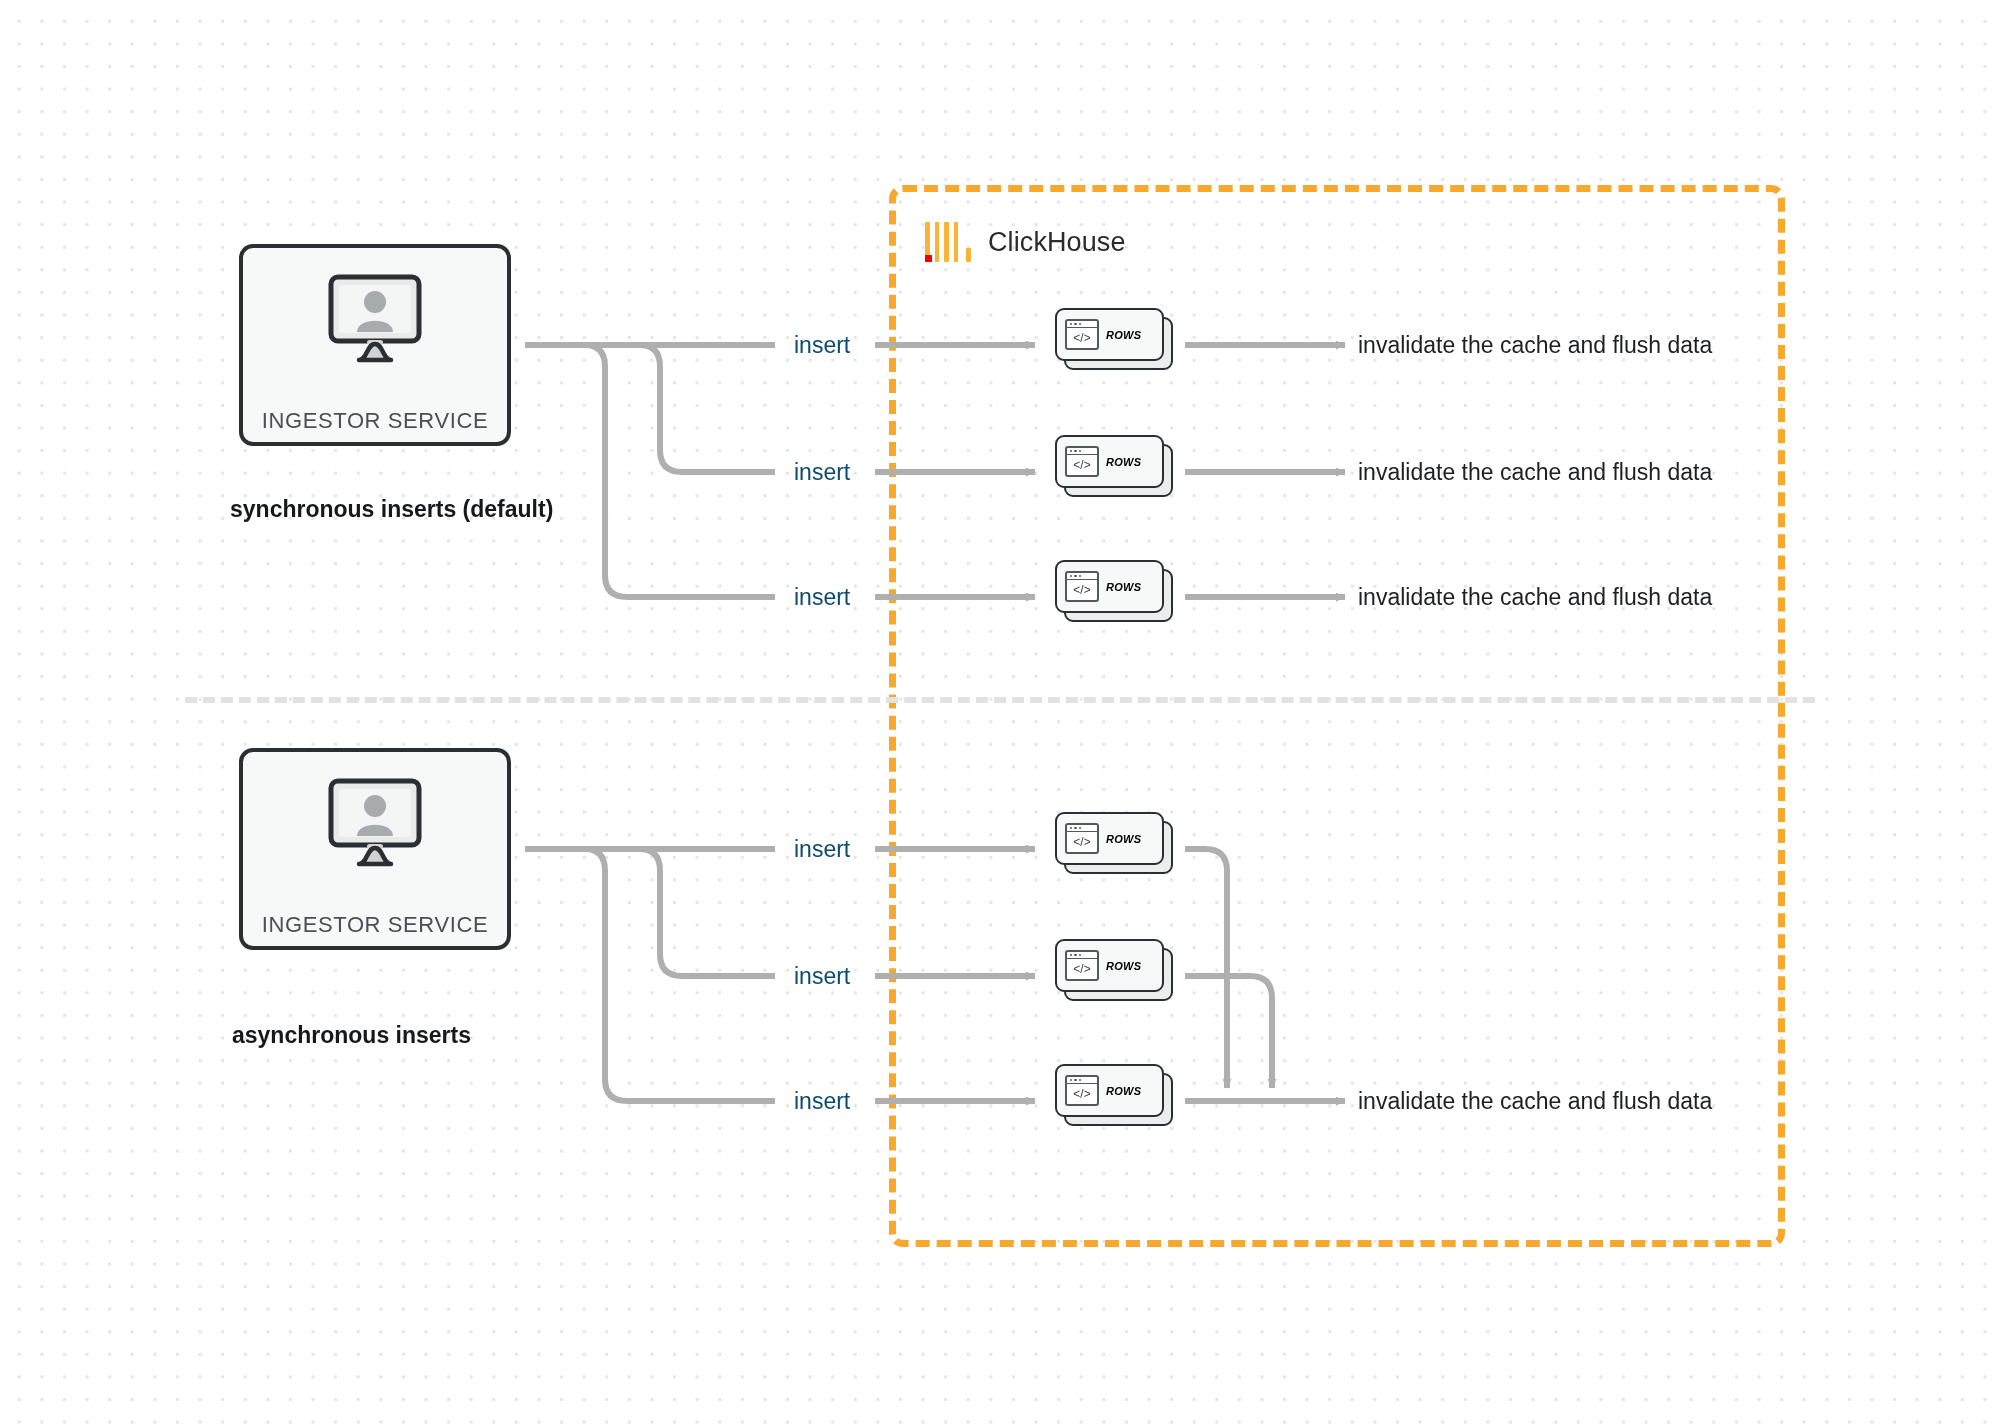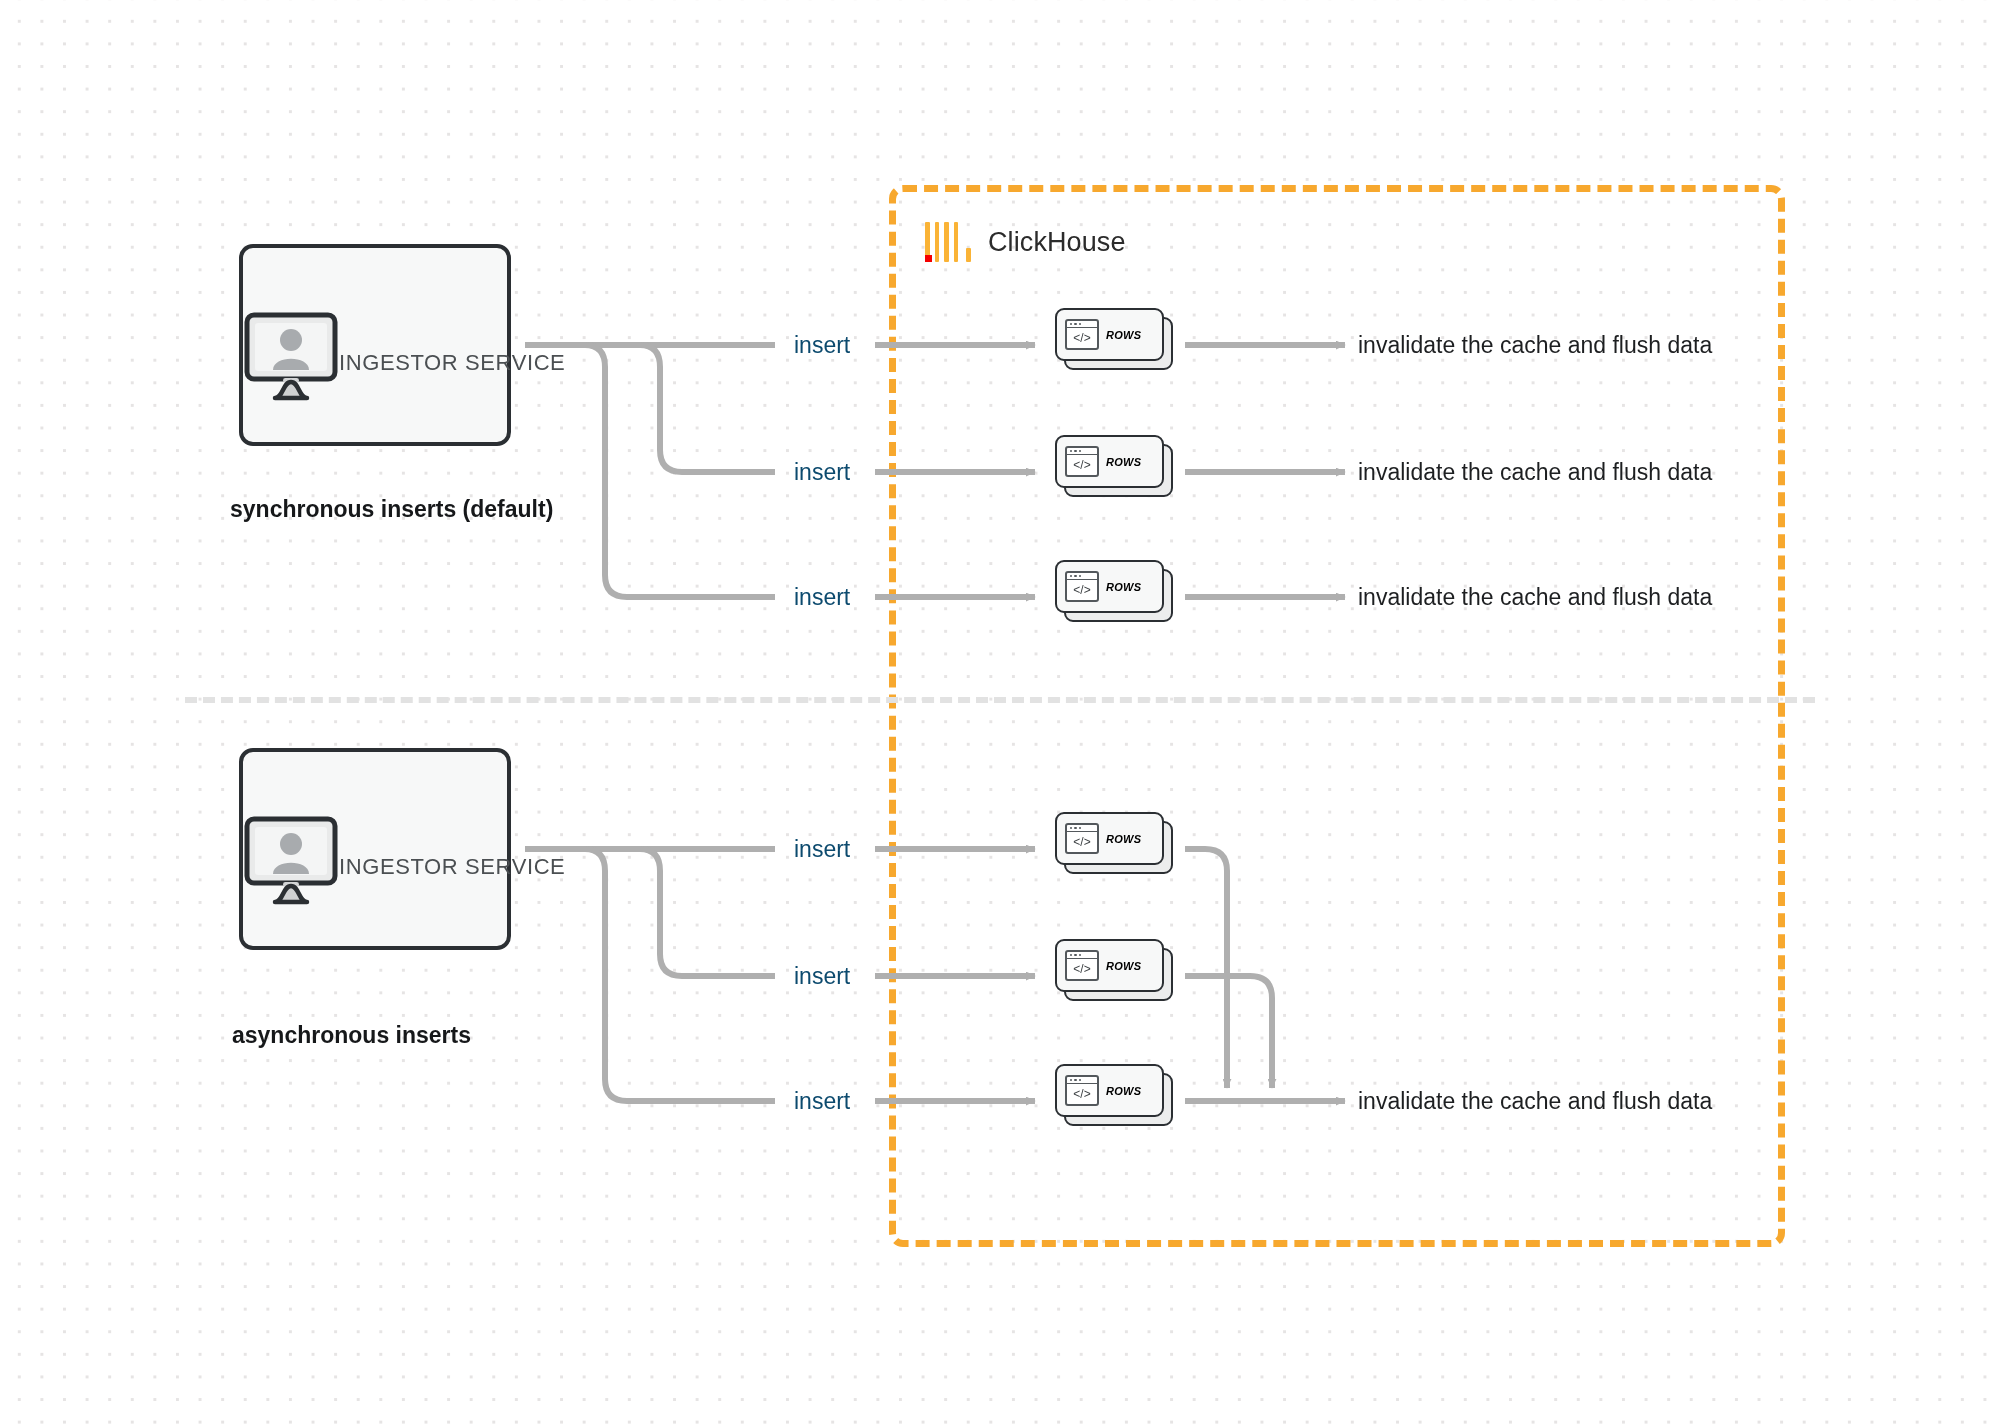"INGESTOR SERVICE" .service-box { flex-direction: row -> column; gap: none -> 32px }
